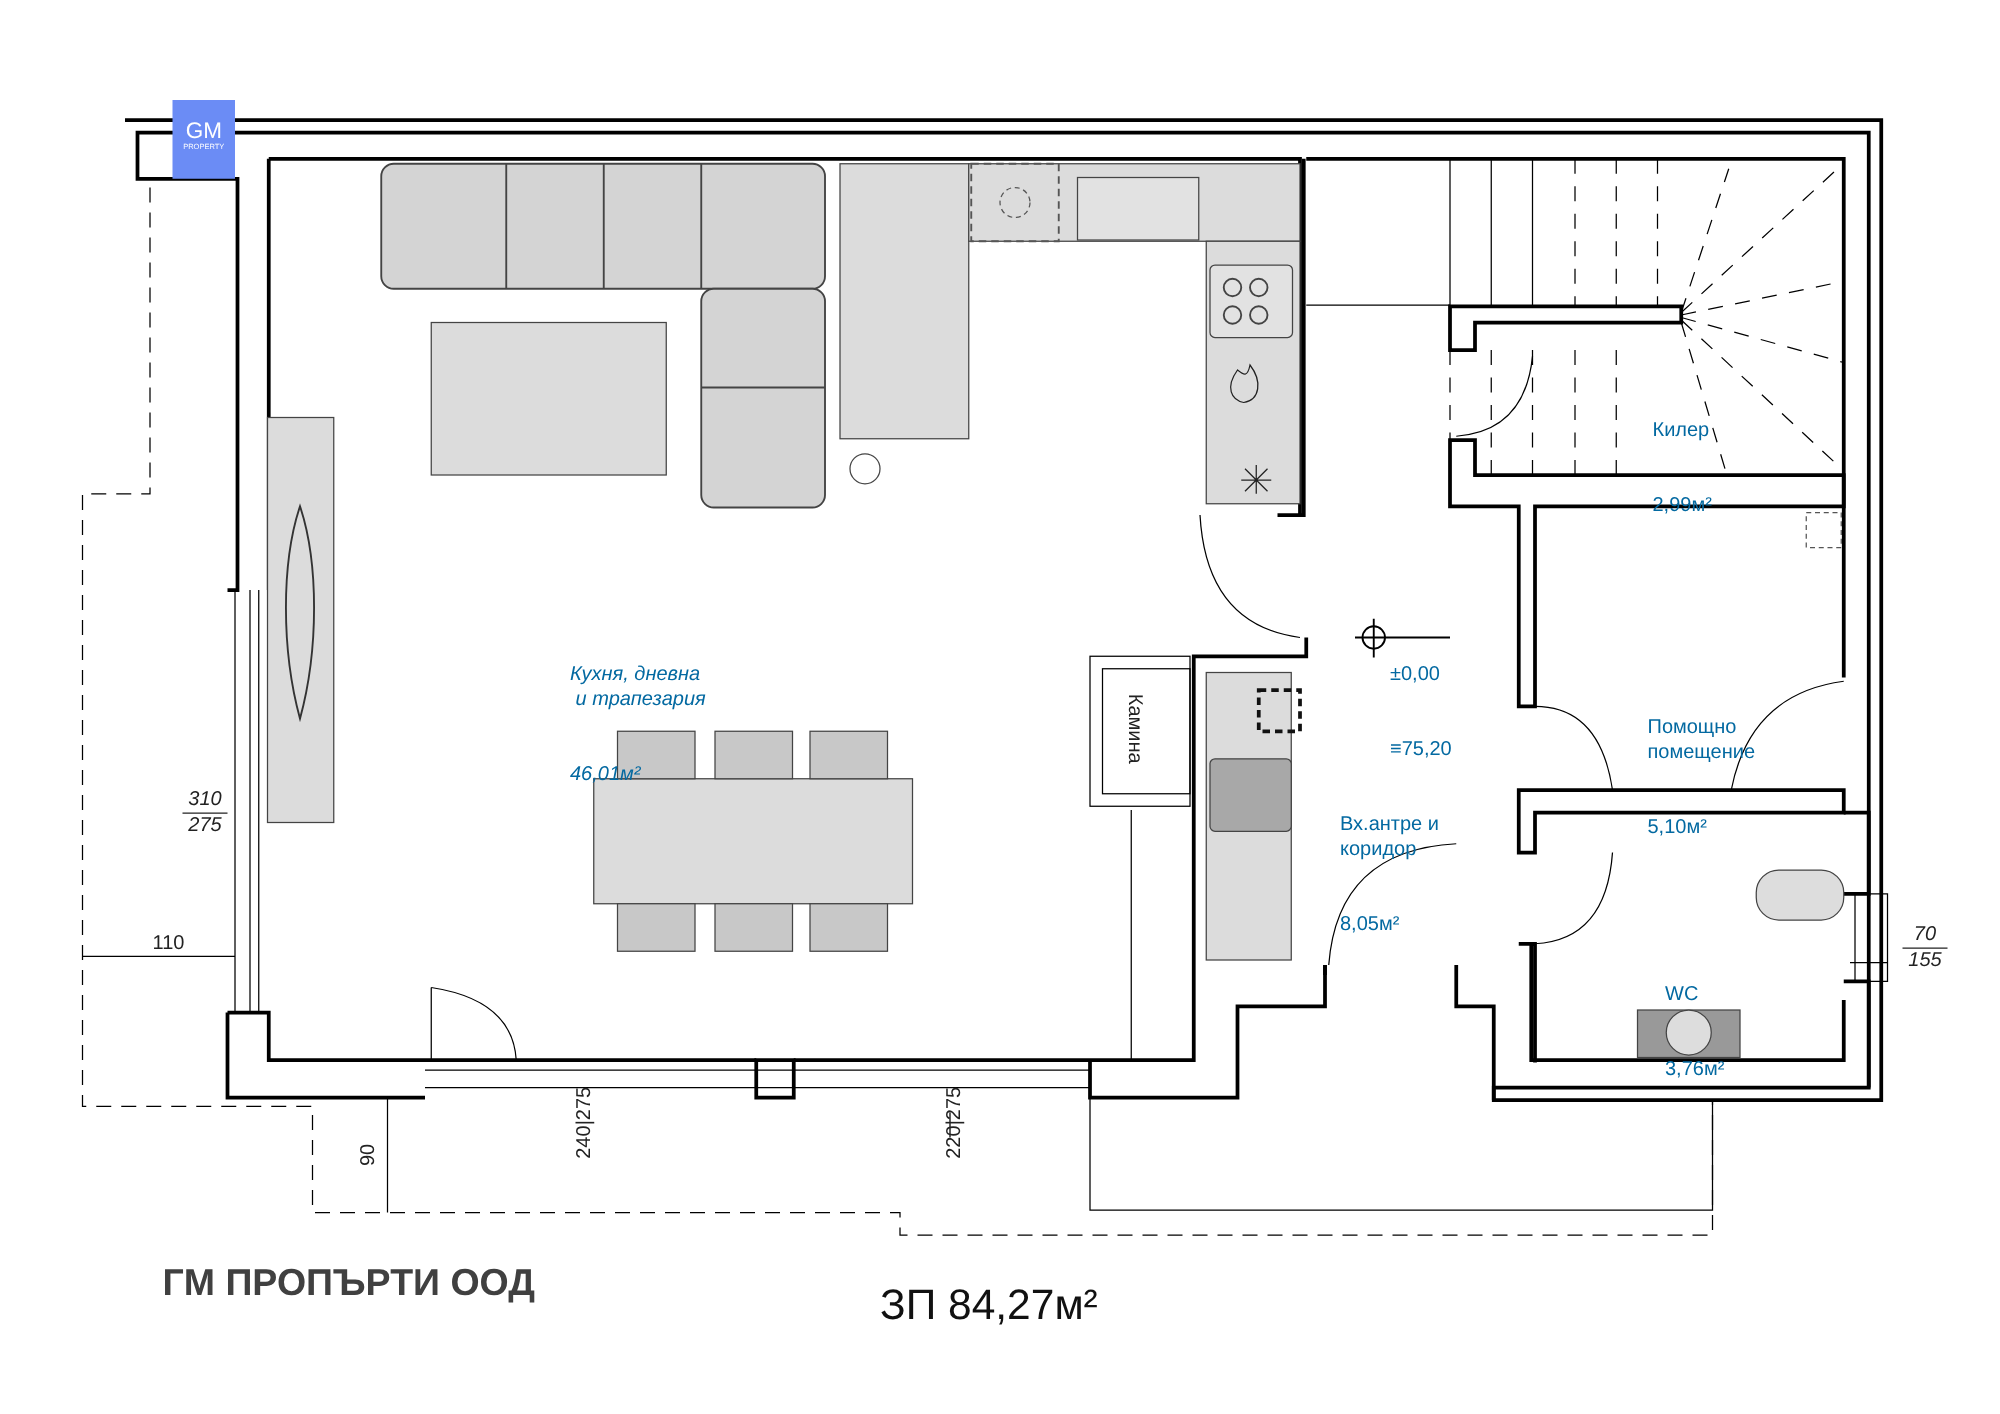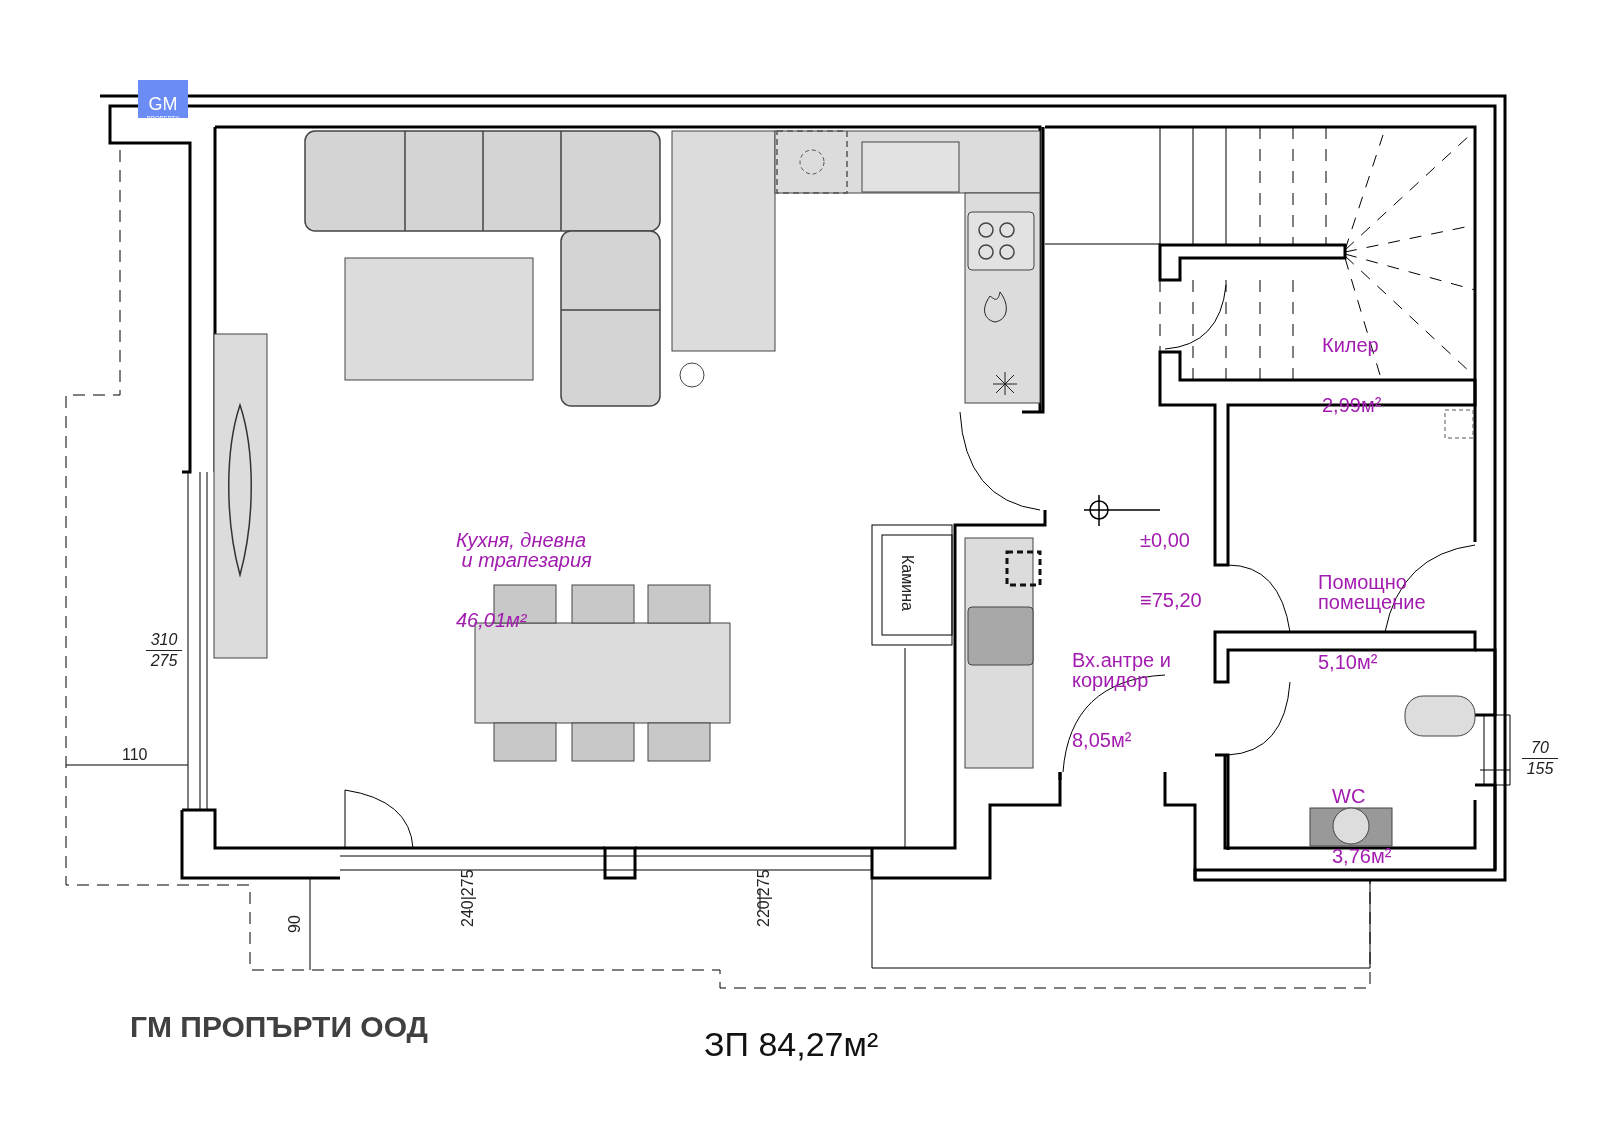"GM" .logo { height: 38px -> 63px }
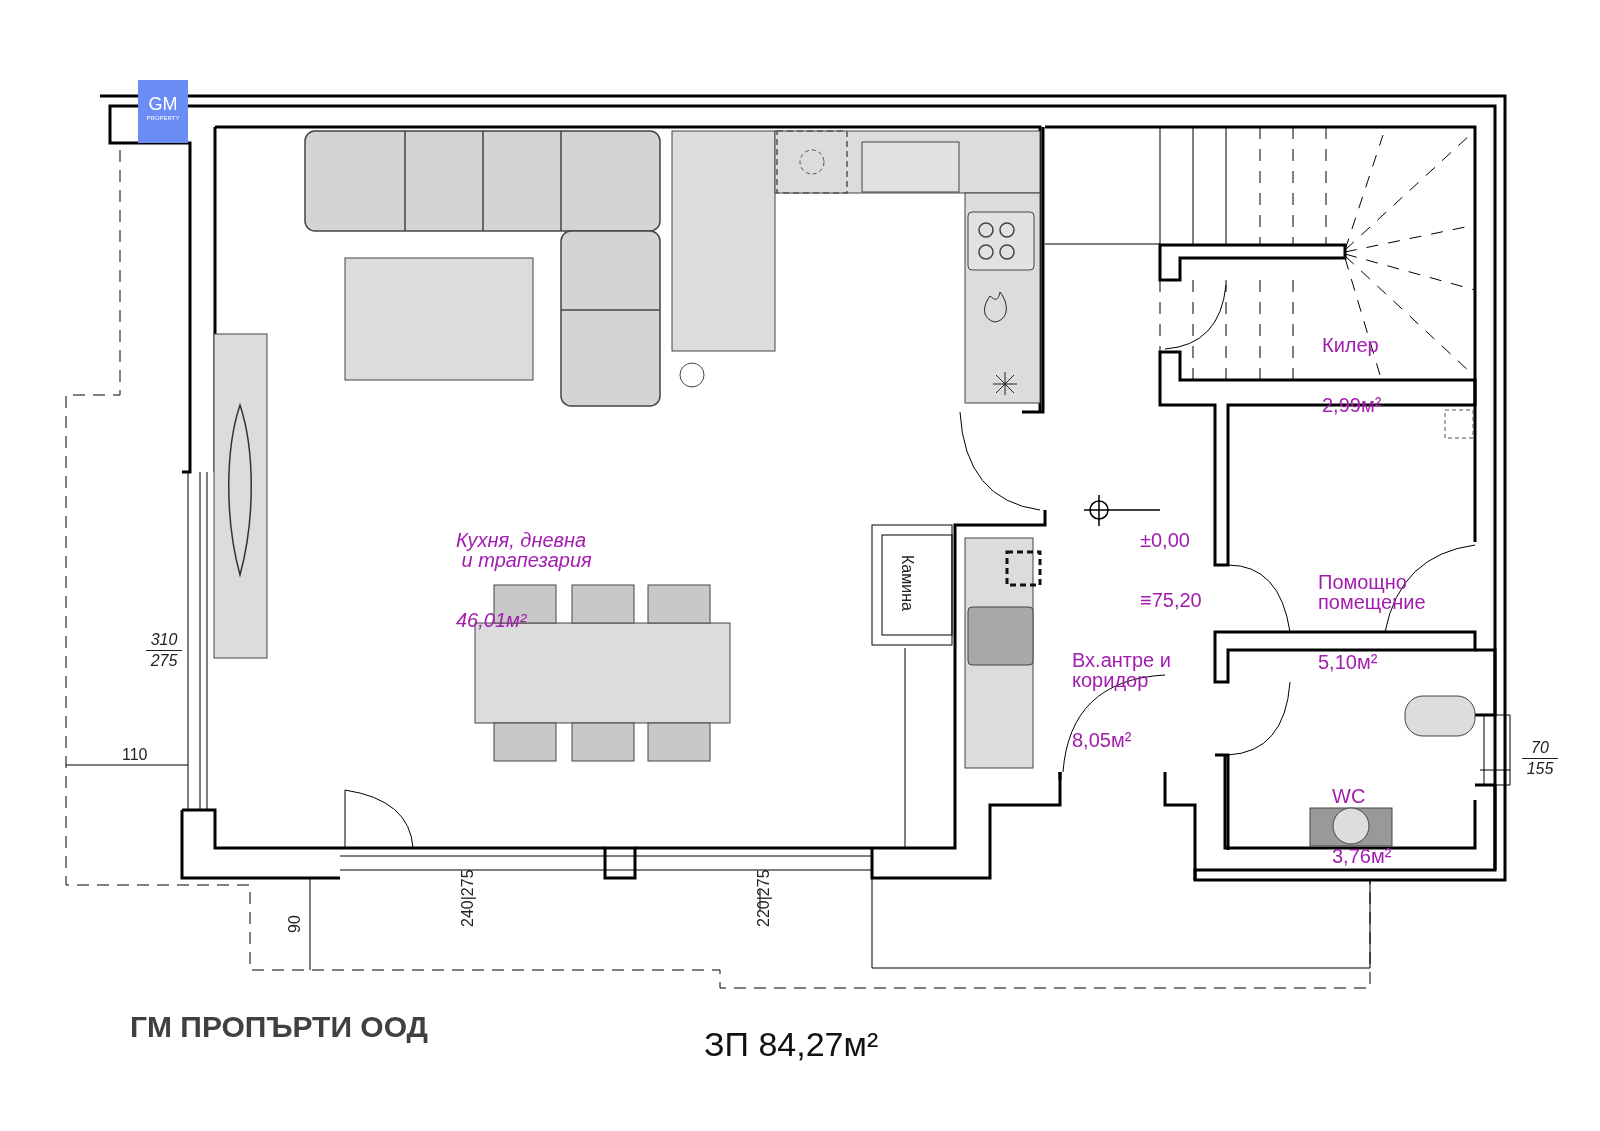"Килер" .lbl { color: #a21caf -> #0369a1; font-size: 20px -> 16px }
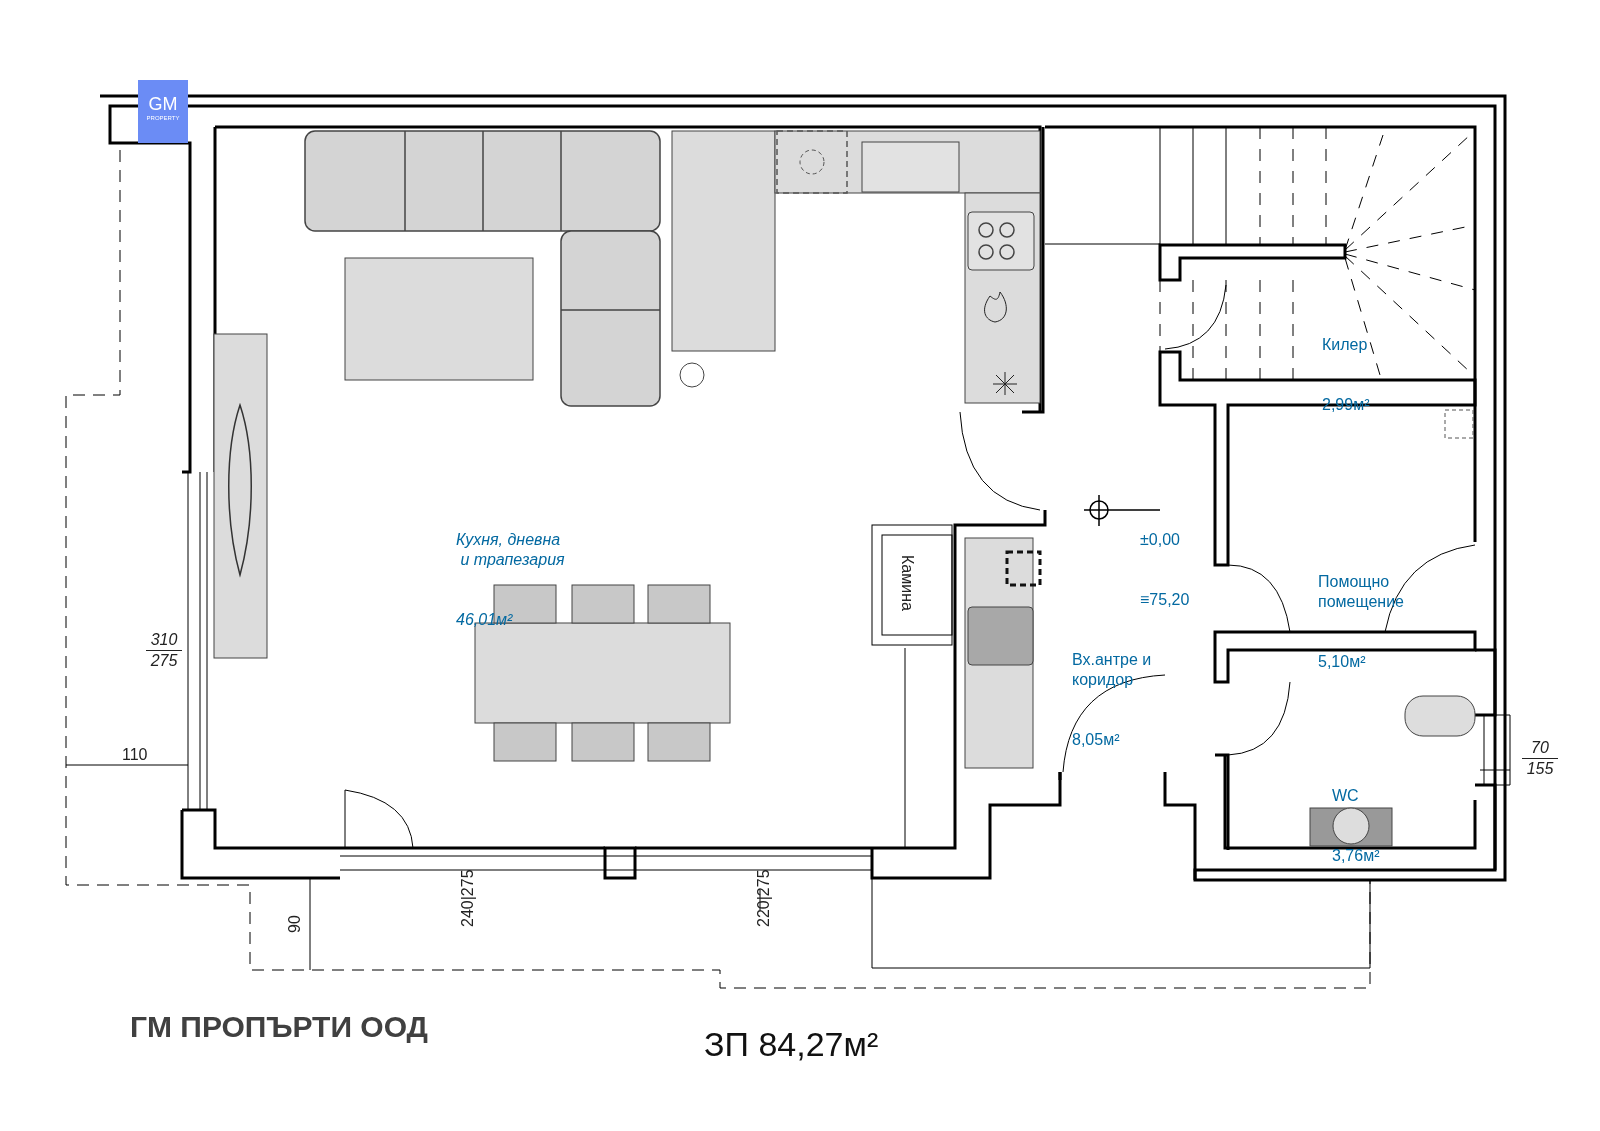"±0,00" div.lbl { margin-left: 28px -> none }
